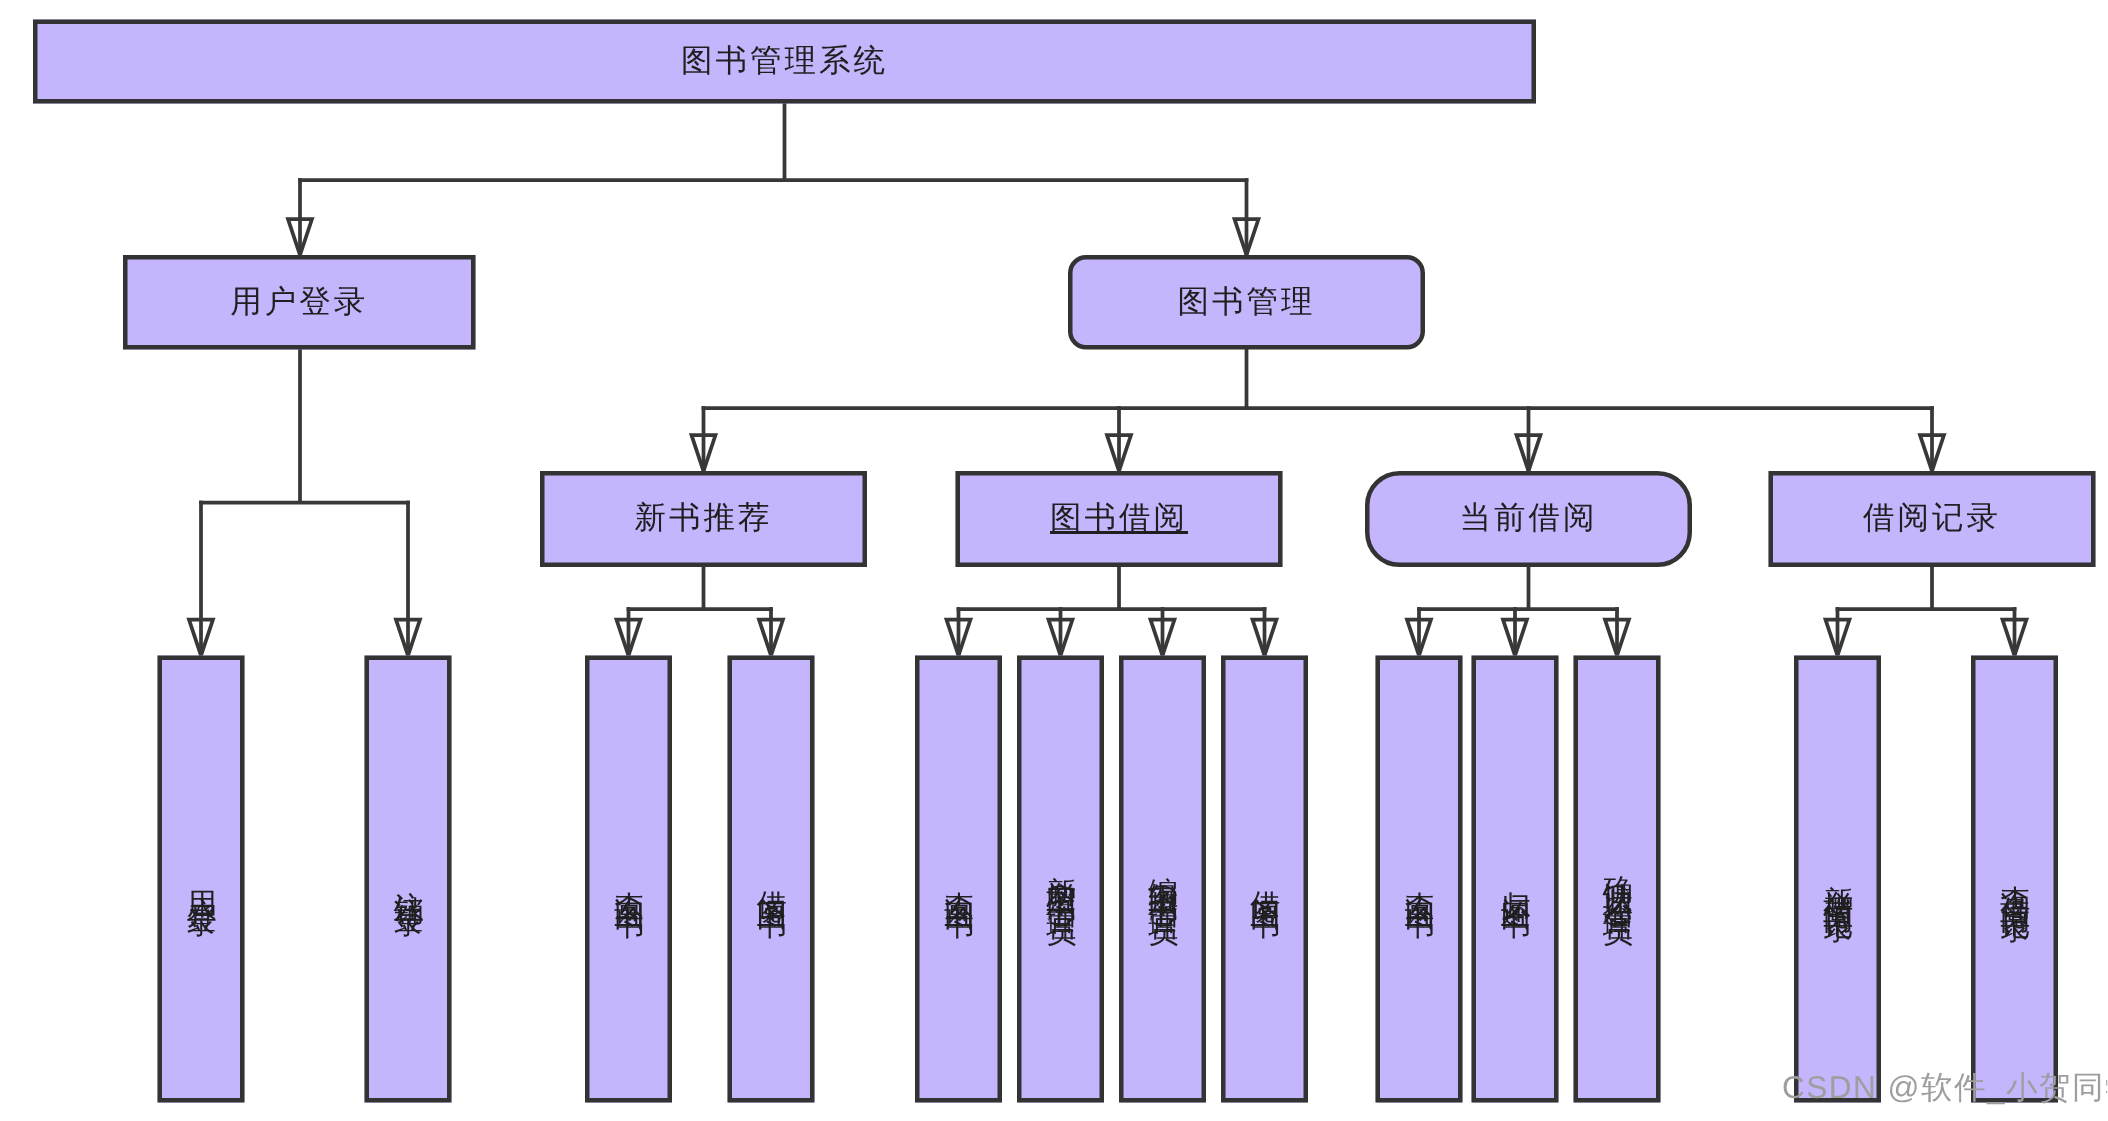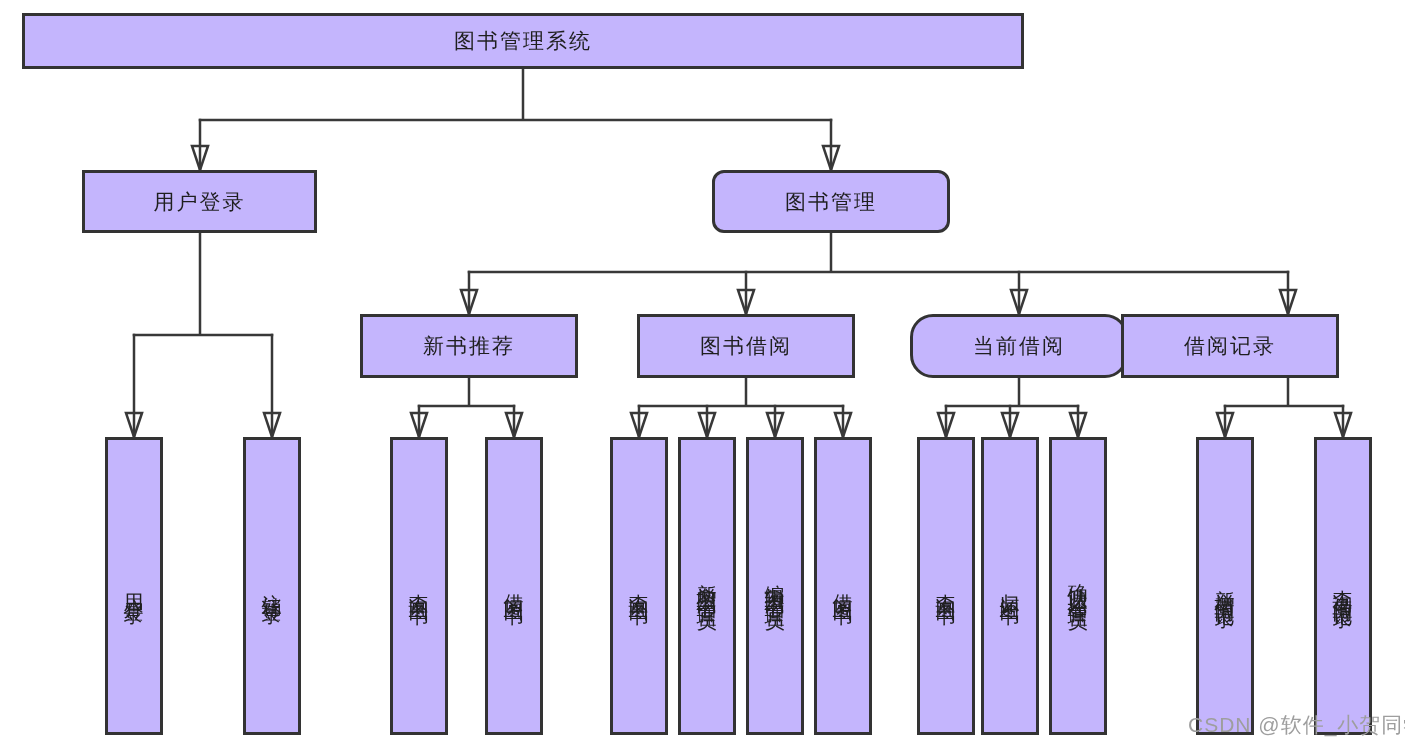"图书借阅" .b-bor { text-decoration: none -> underline }
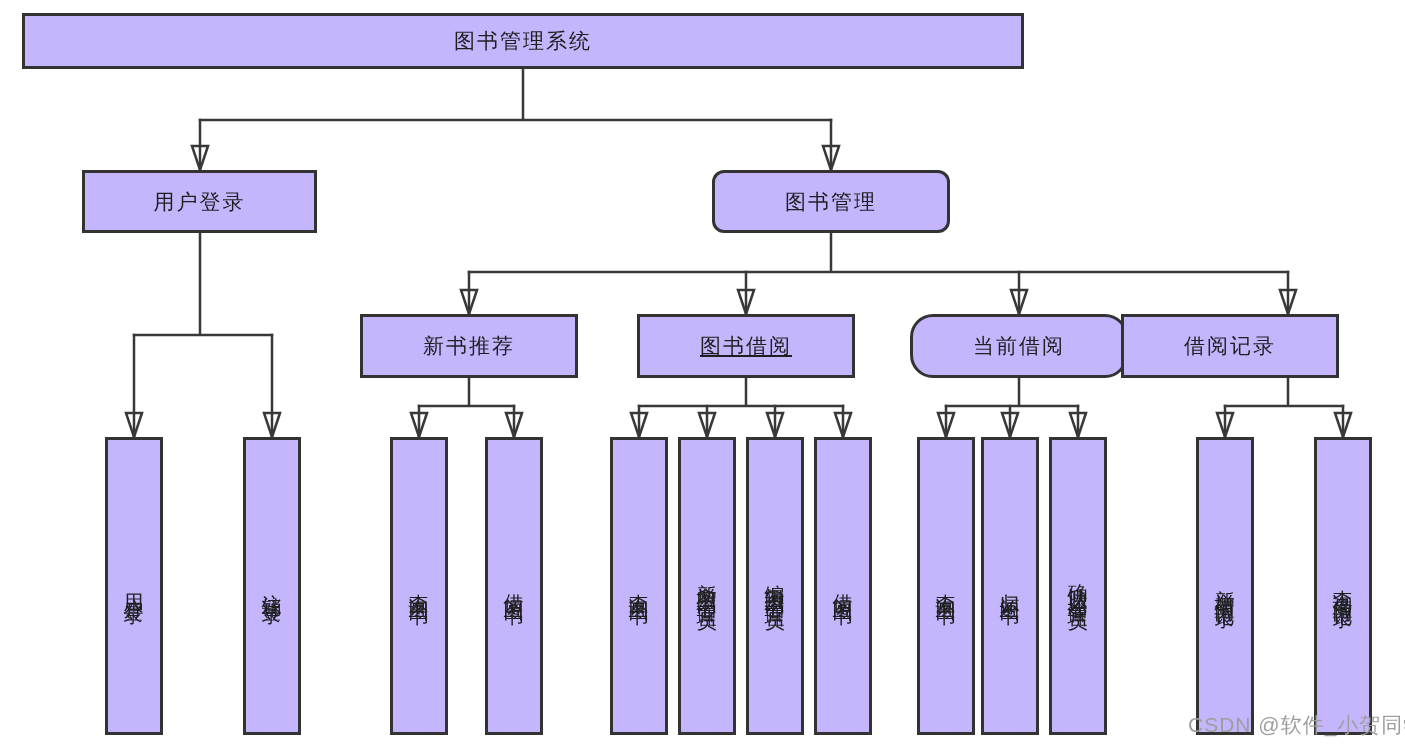"借阅记录" .b-his { left: 1121px -> 1179px }
